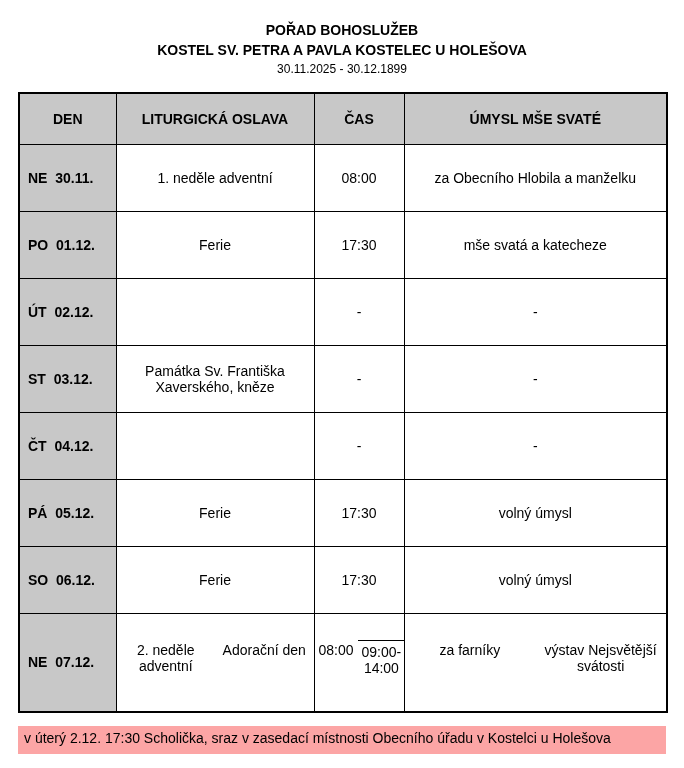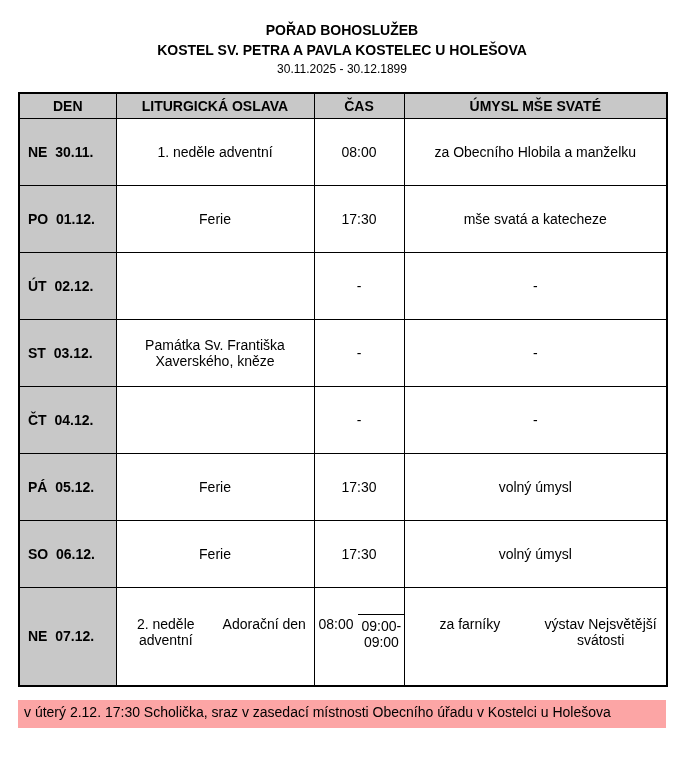"DEN" table.schedule th { padding: 1px 2px -> 14px 2px }
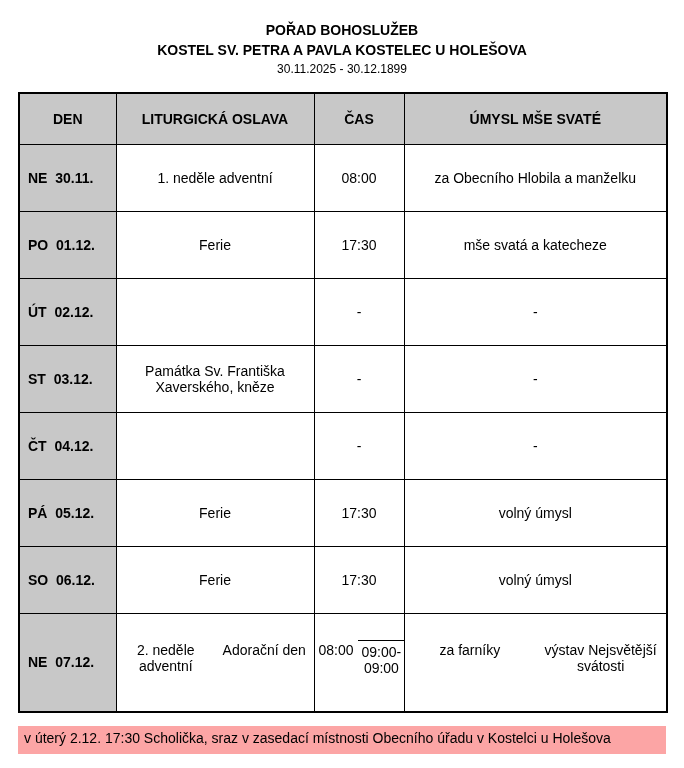"09:00-09:00" div.line { text: 09:00-09:00 -> 09:00-14:00 }
